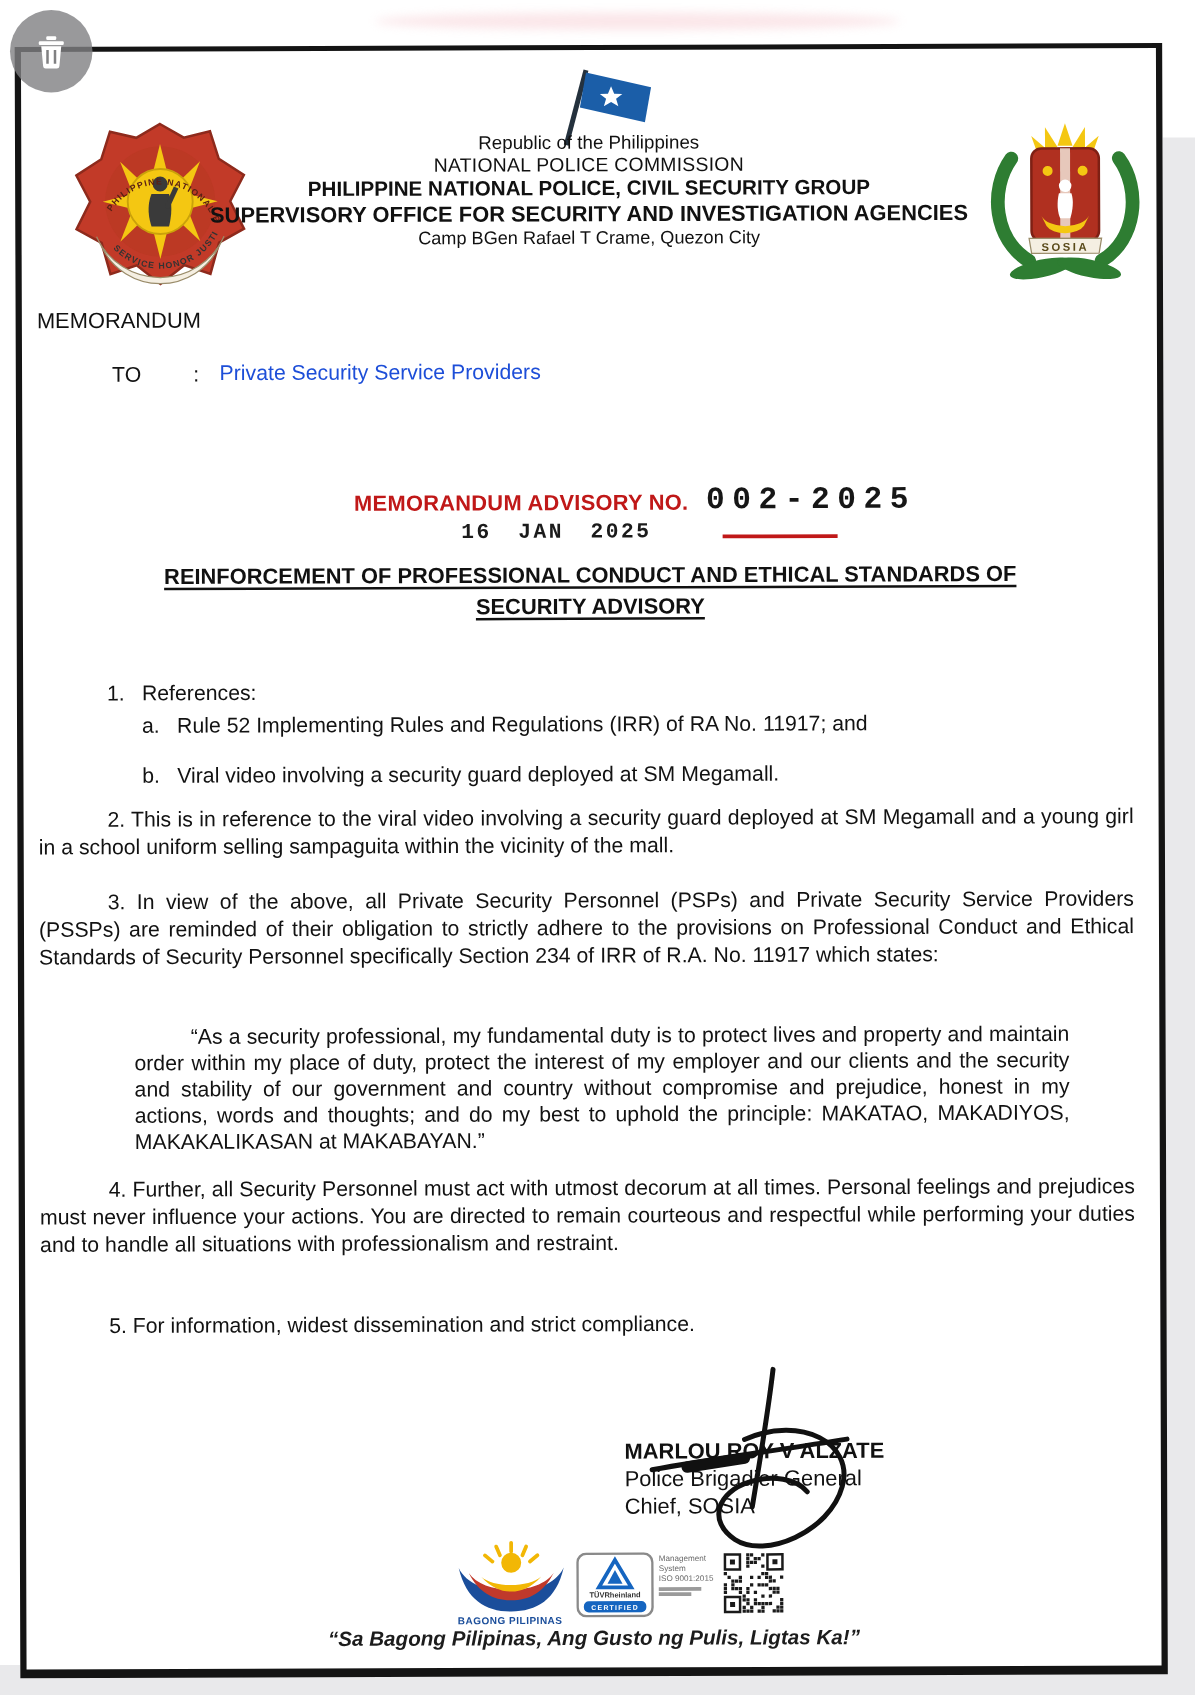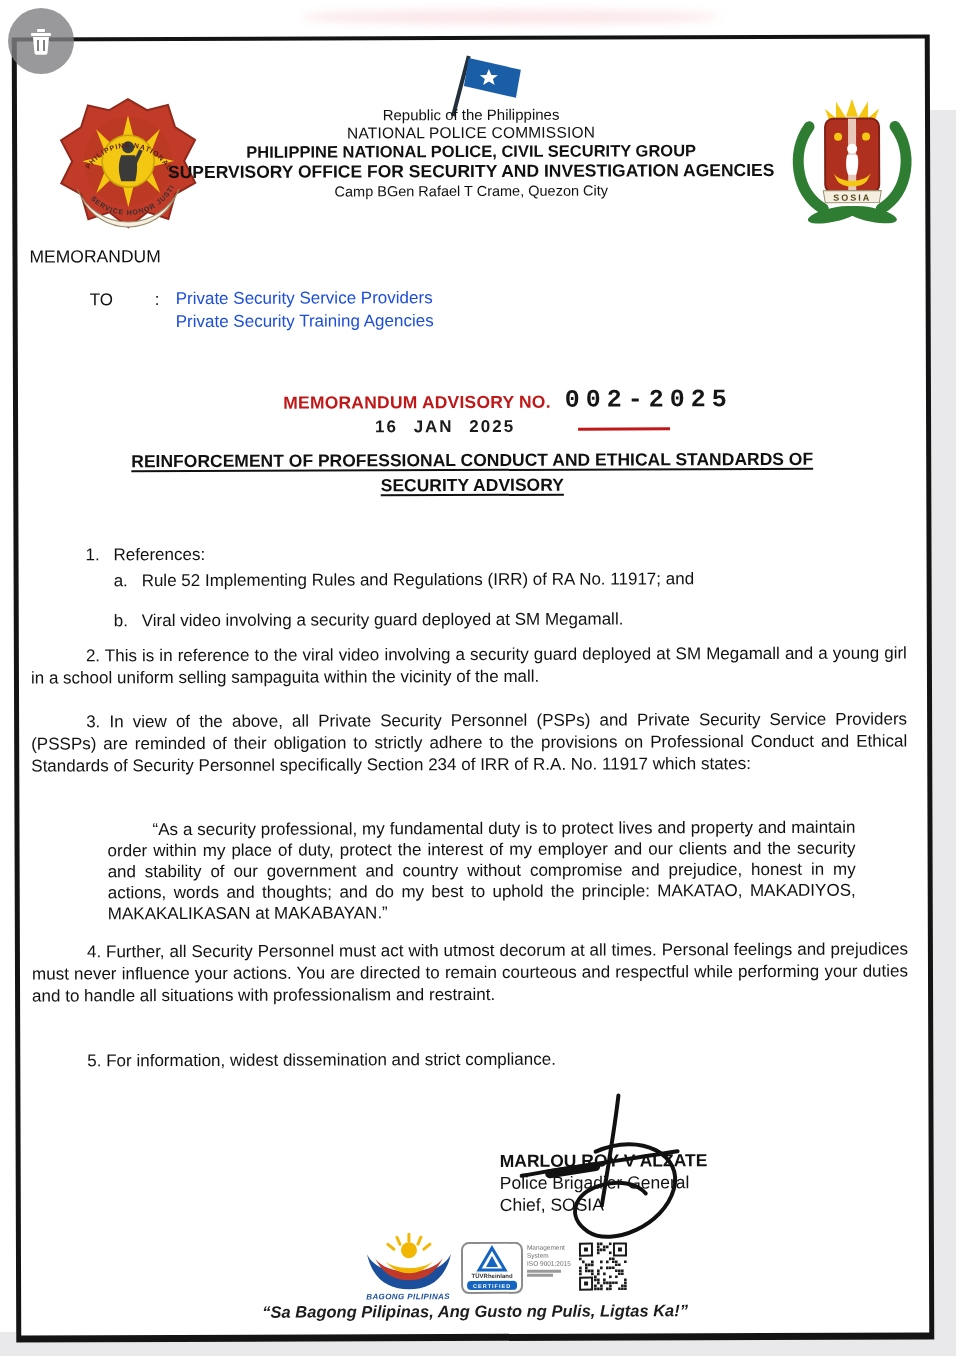"Private Security Training Agencies" div { html: <div>Private Security Training Agencies</div> -> none }
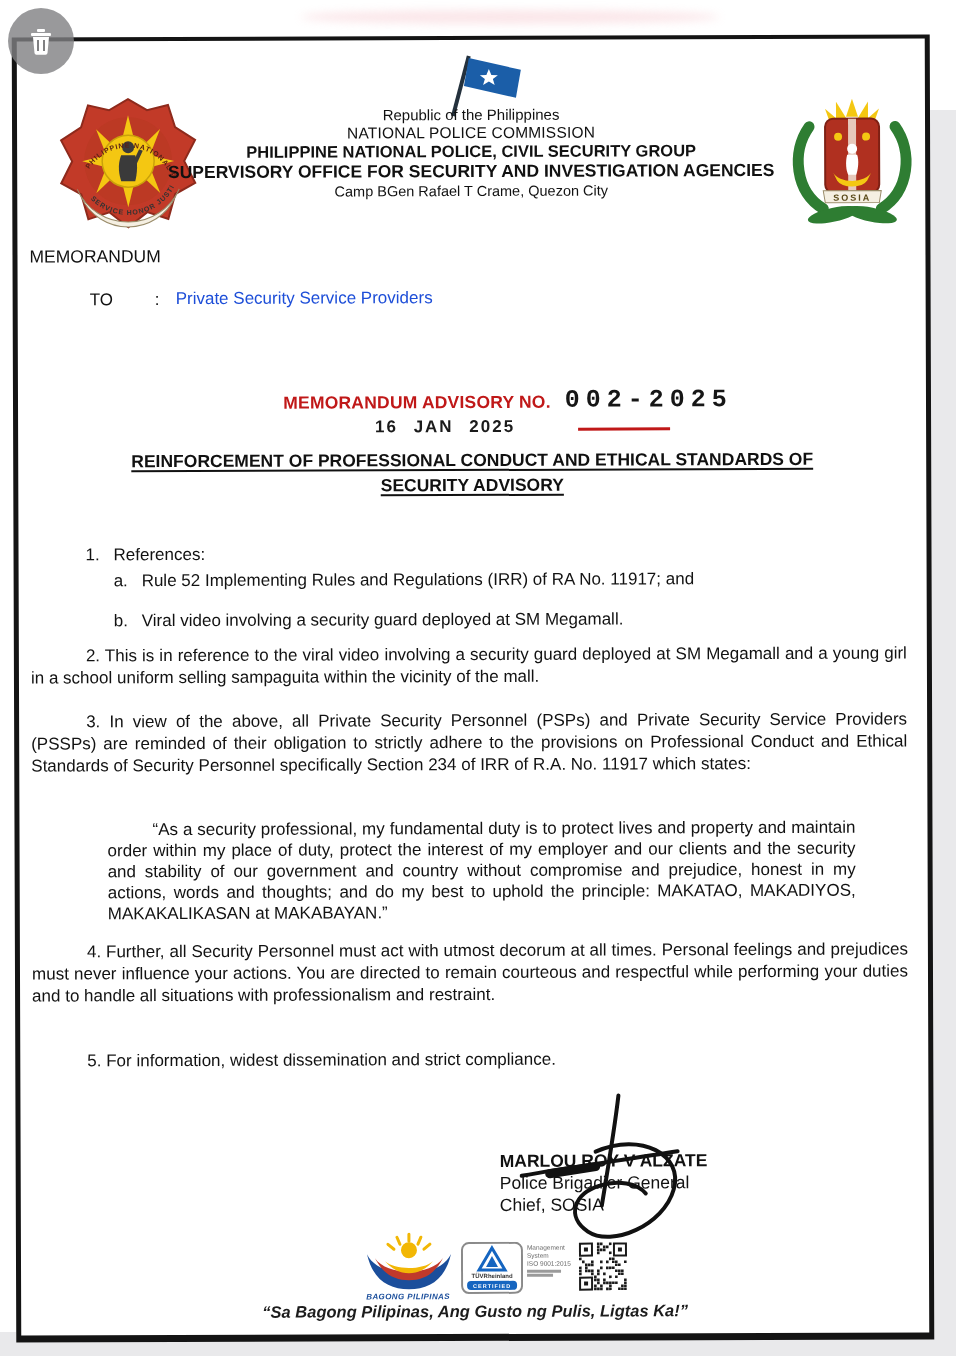"16 JAN 2025" .date-stamp { font-family: Liberation Sans, sans-serif -> Liberation Mono, monospace }
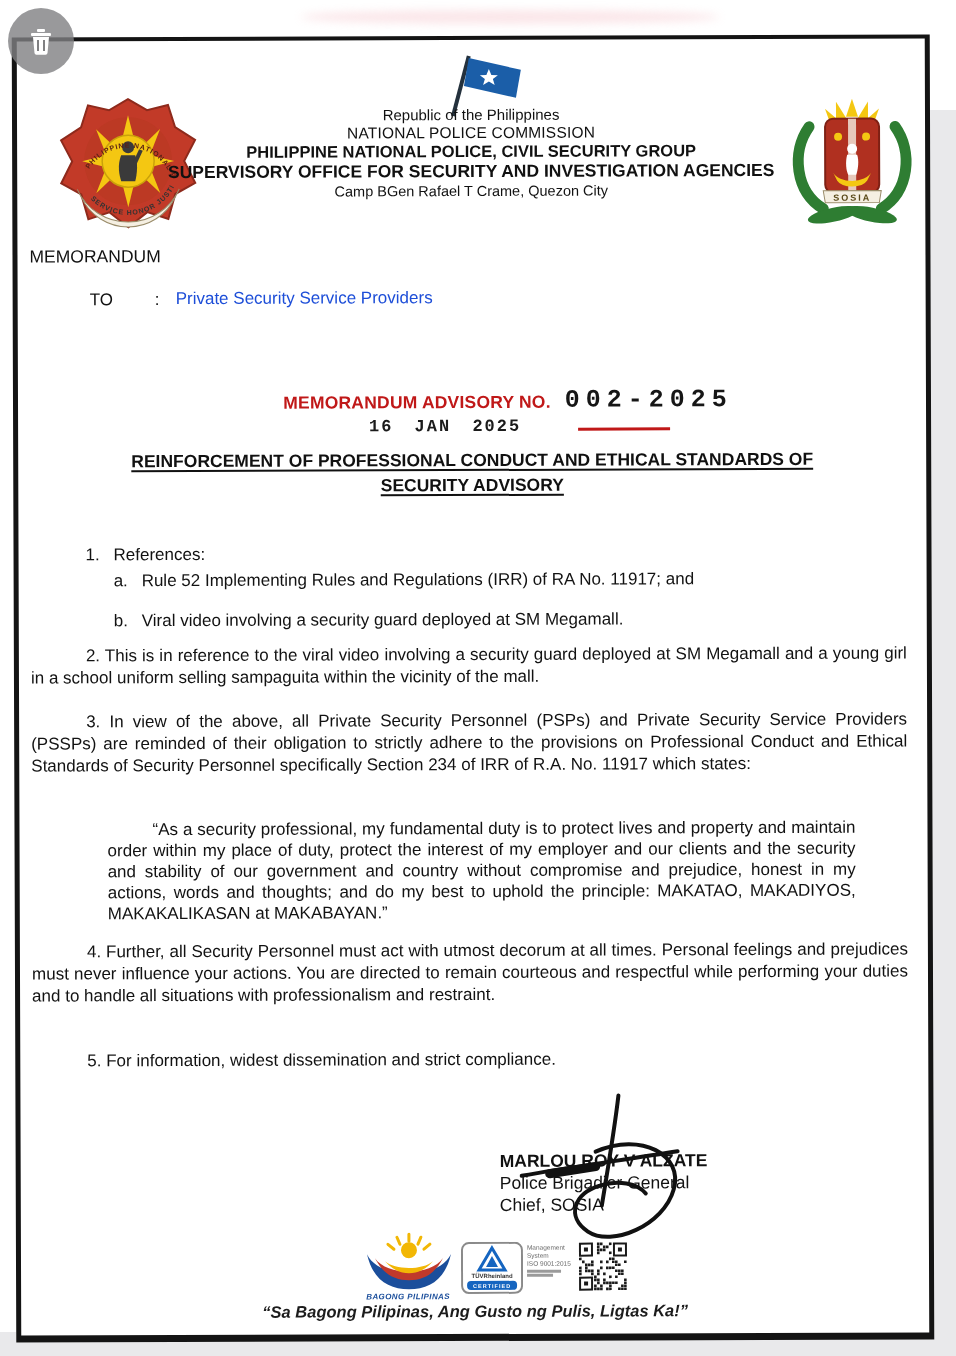"BAGONG PILIPINAS" .bagong-label { font-style: italic -> none }
